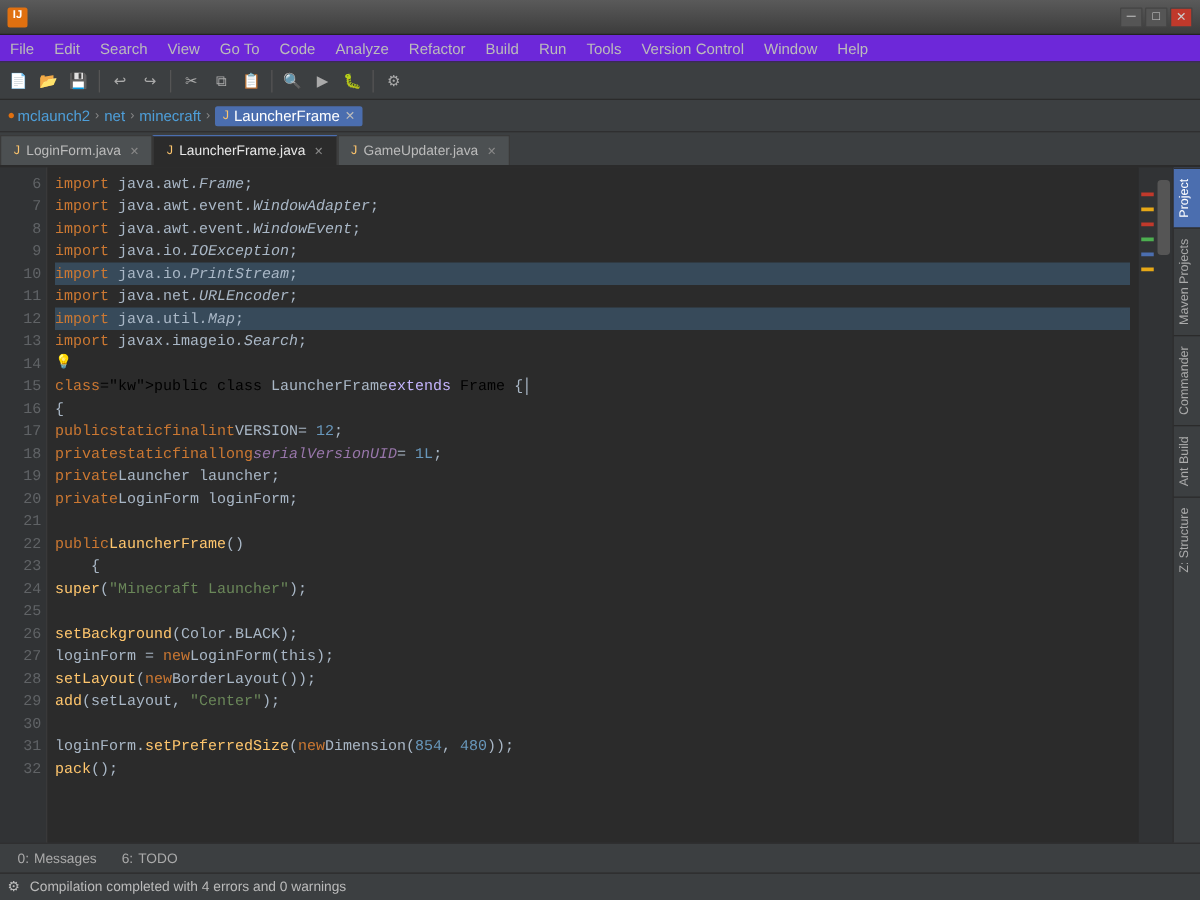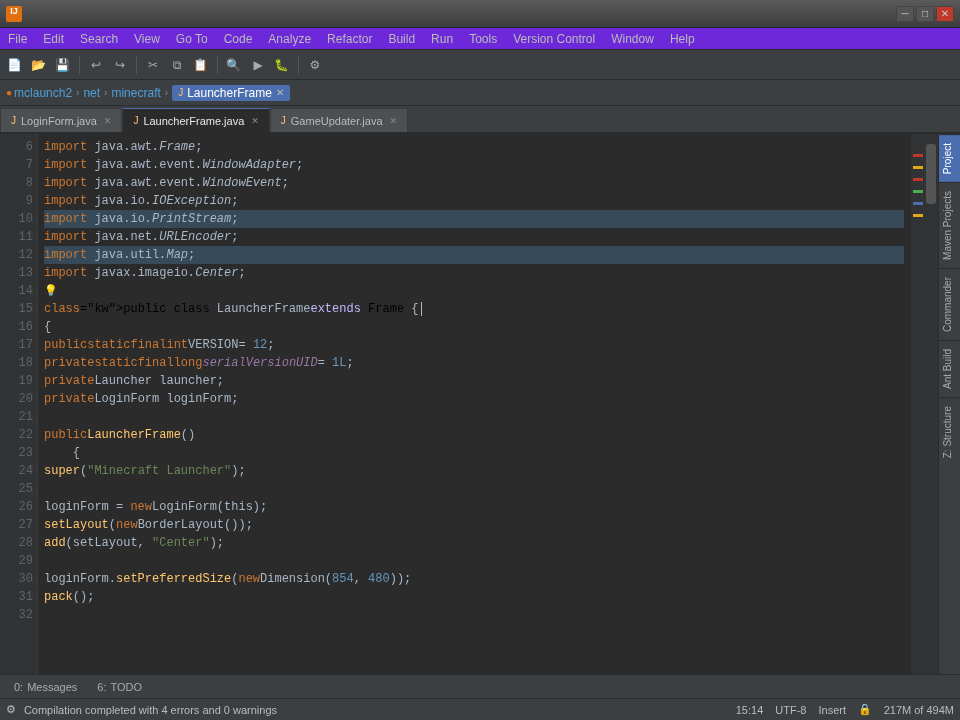".Center" span.italic-class { text: .Center -> .Search }
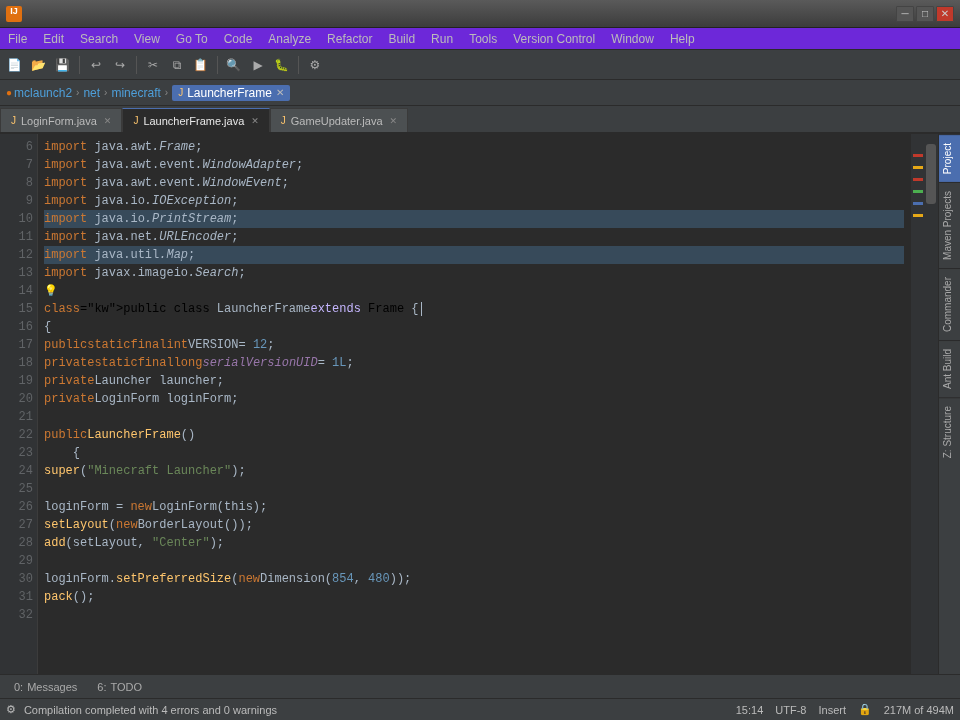"setBackground" div.code-line { html: none -> <div> <span>setBackground</span><span>(Color.BLACK);</span></div> }
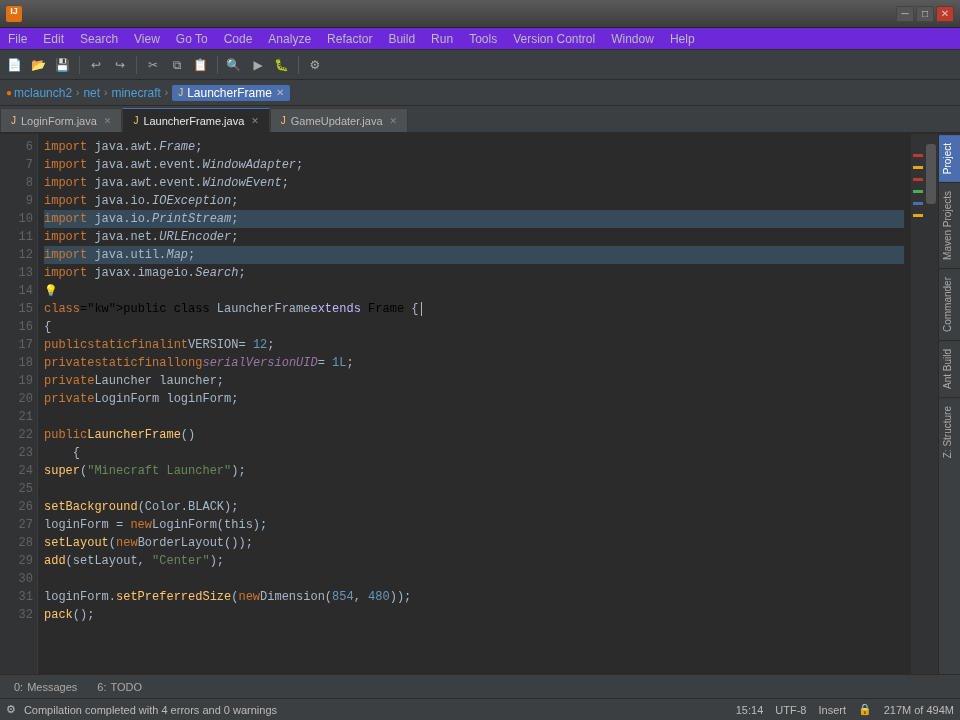"15:14" div { html: <div> <span>15:14</span> <span>UTF-8</span> <span>Insert</span> <span>🔒</span> <span>217M of 494M</span> </div> -> none }
